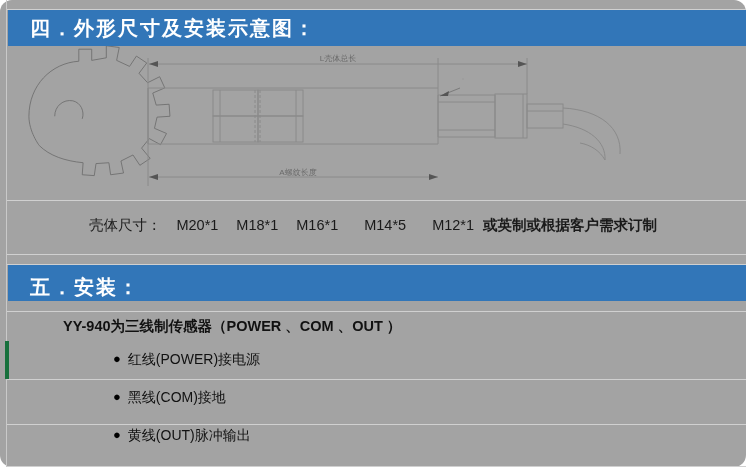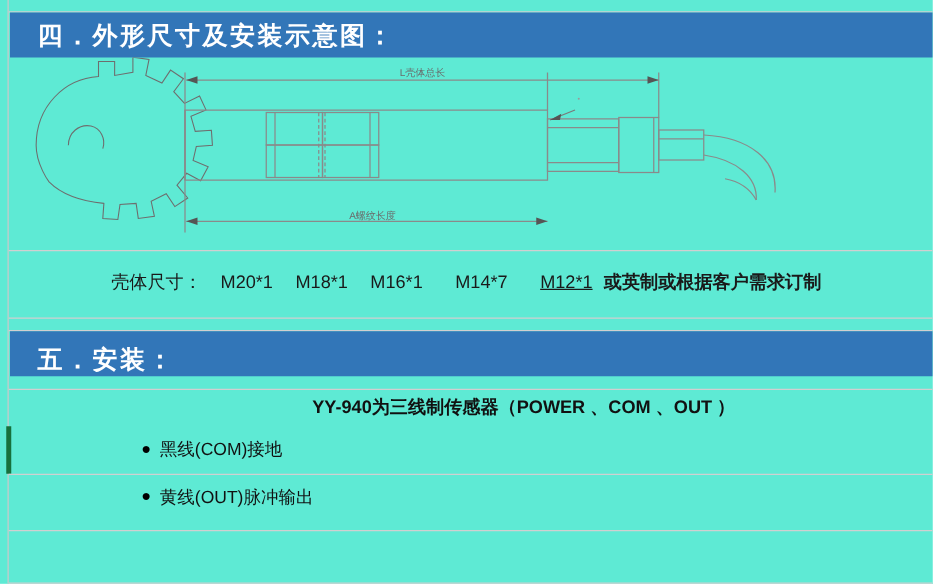"四．外形尺寸及安装示意图：" #page { background: #5eead4 -> #a3a3a3; border-radius: none -> 12px }
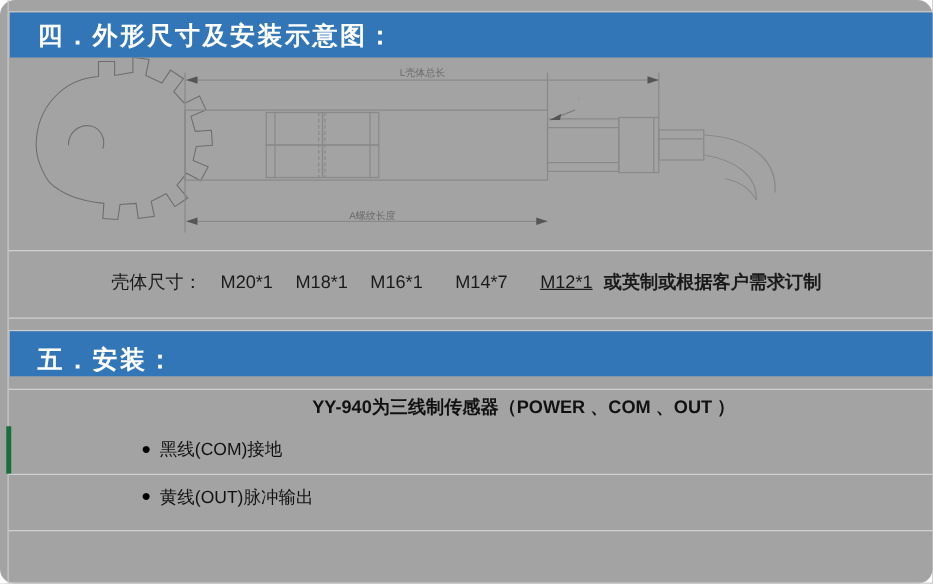"M14*7" span.spec { text: 7 -> 5 }
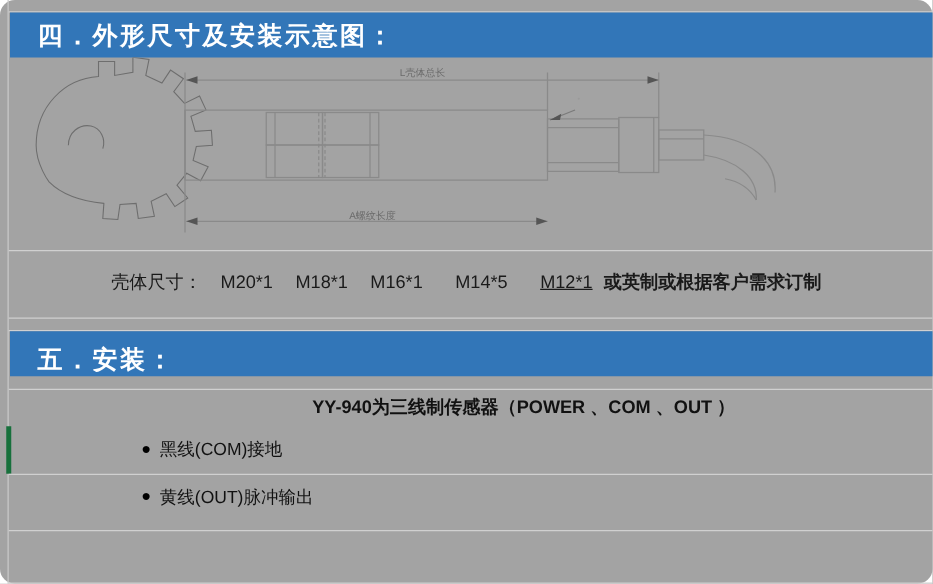"M12*1" span.spec { text-decoration: underline -> none }
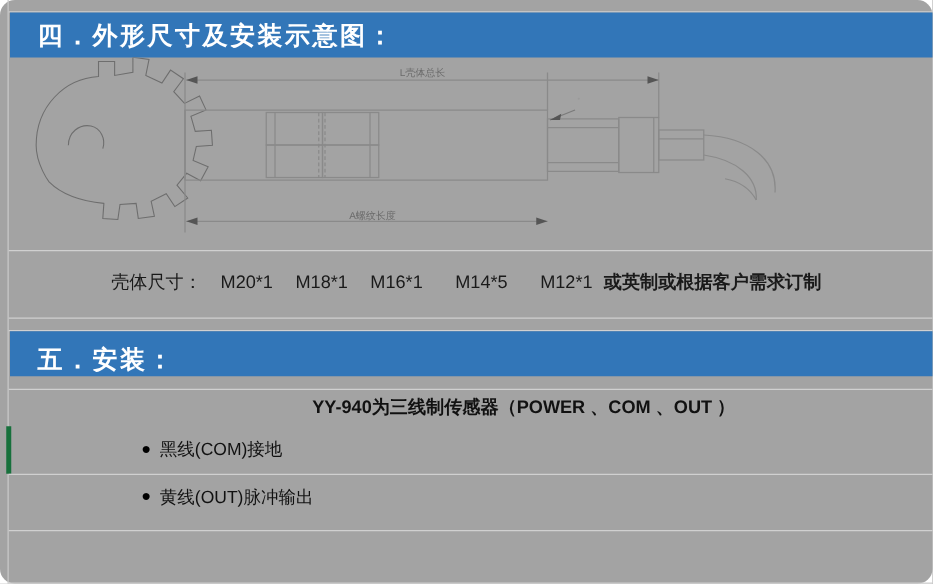"YY-940为三线制传感器（POWER 、COM 、OUT ）" #install-heading { padding-left: 84px -> 55px; text-align: center -> none }
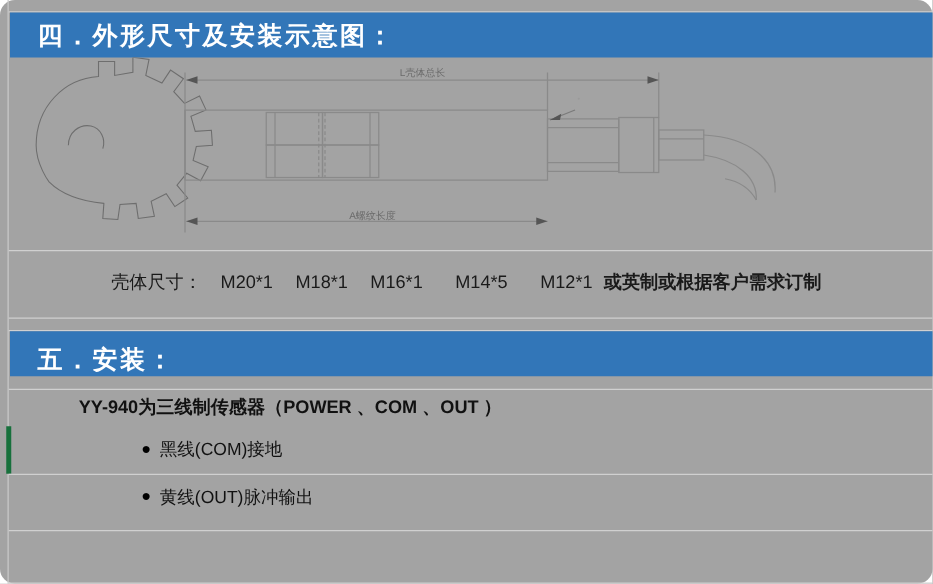"● 红线(POWER)接电源" li.wire-item { html: none -> <li> <span>●</span><span>红线(POWER)接电源</span> </li> }
